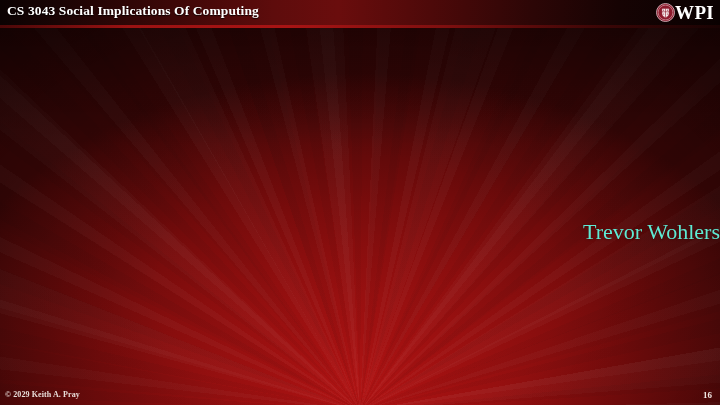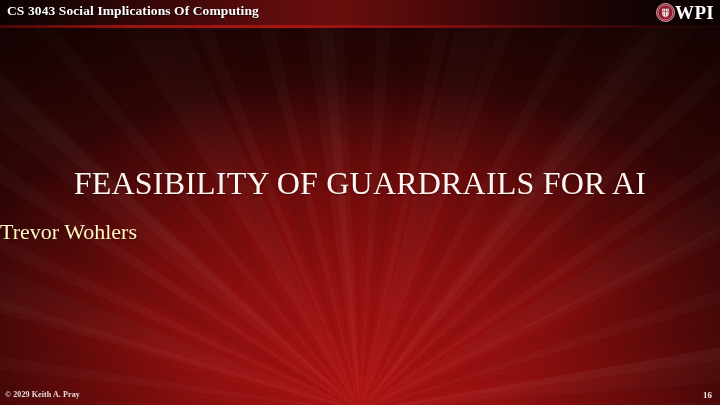"FEASIBILITY OF GUARDRAILS FOR AI" div { html: <div>FEASIBILITY OF GUARDRAILS FOR AI</div> -> none }
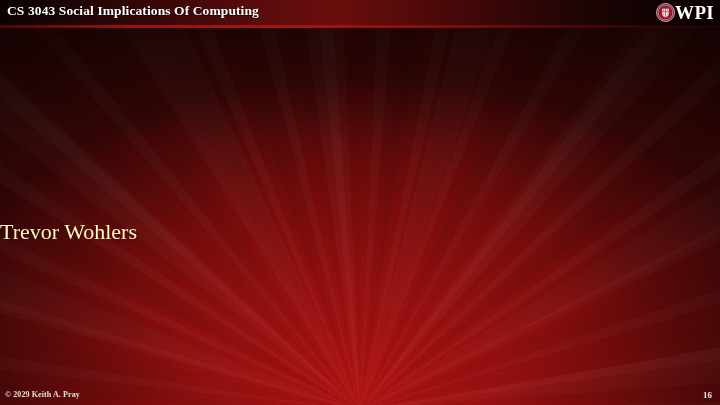"Trevor Wohlers" #subtitle { color: #fef9c3 -> #5eead4; text-align: left -> right }
